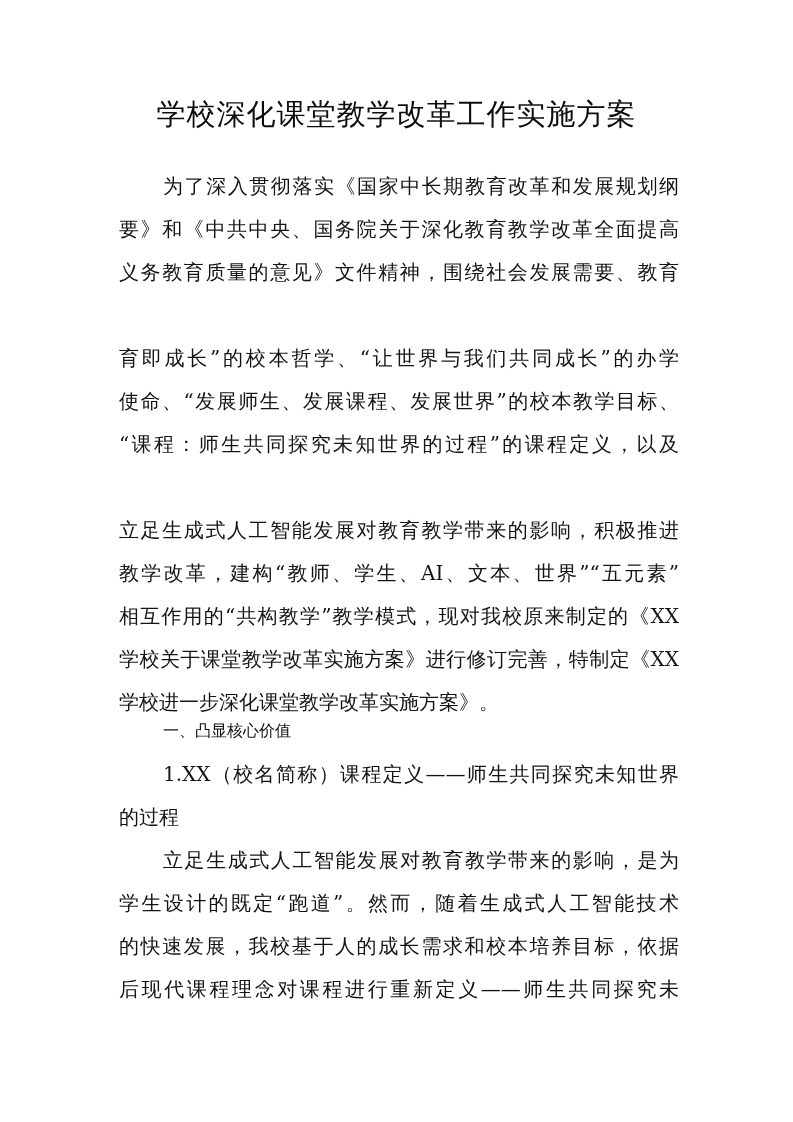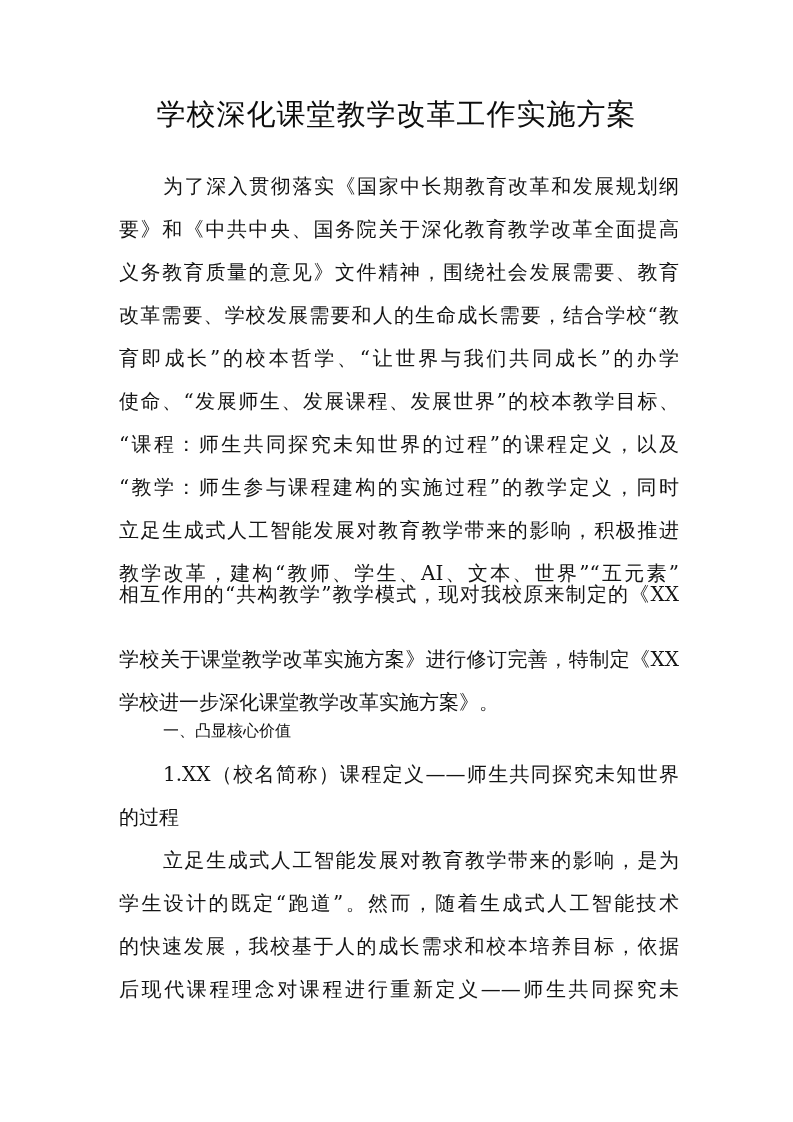"改革需要、学校发展需要和人的生命成长需要，结合学校“教" div.line { html: <div>改革需要、学校发展需要和人的生命成长需要，结合学校“教</div> -> none }
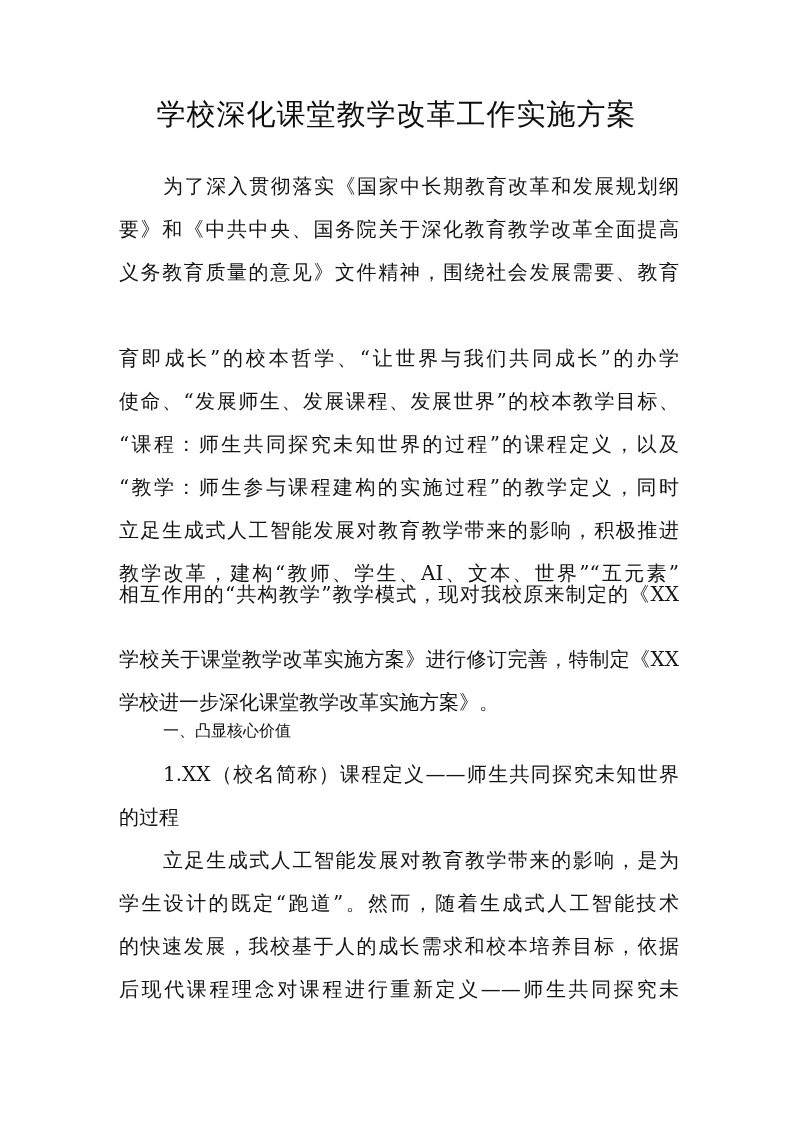"“教学：师生参与课程建构的实施过程”的教学定义，同时" div.line { html: <div>“教学：师生参与课程建构的实施过程”的教学定义，同时</div> -> none }
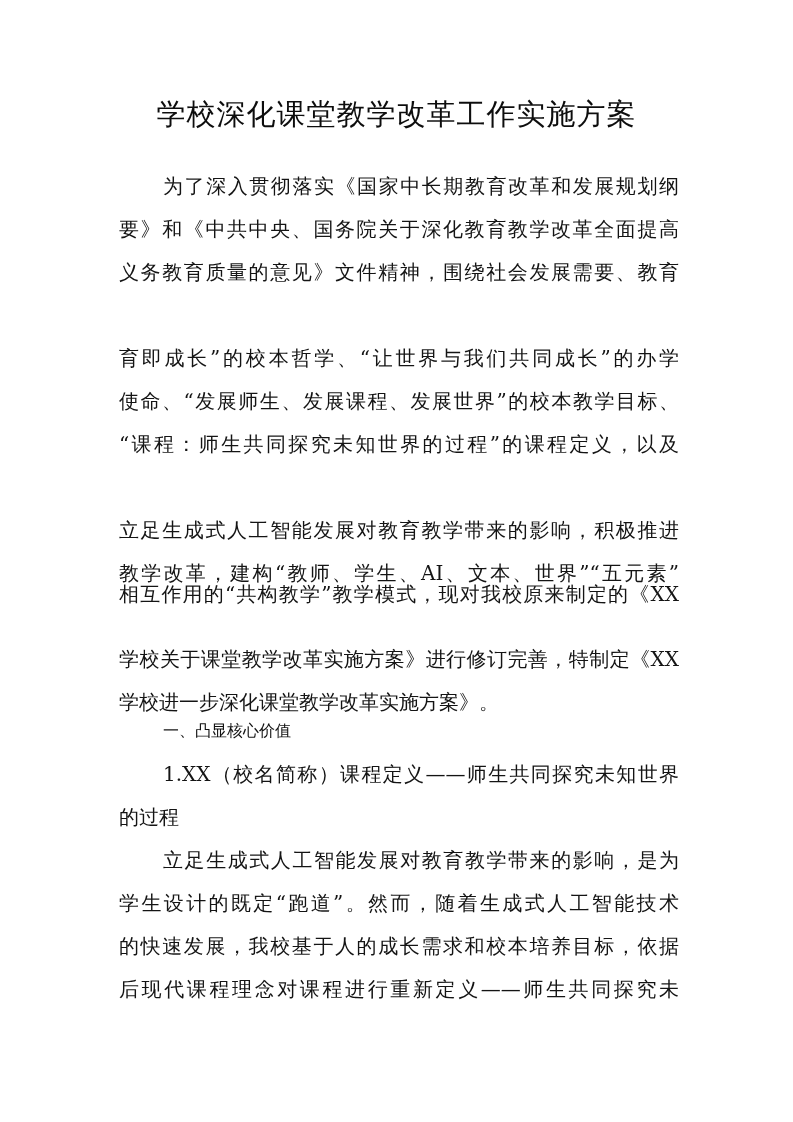"相互作用的“共构教学”教学模式，现对我校原来制定的《XX" div.line { top: 579px -> 601px }
